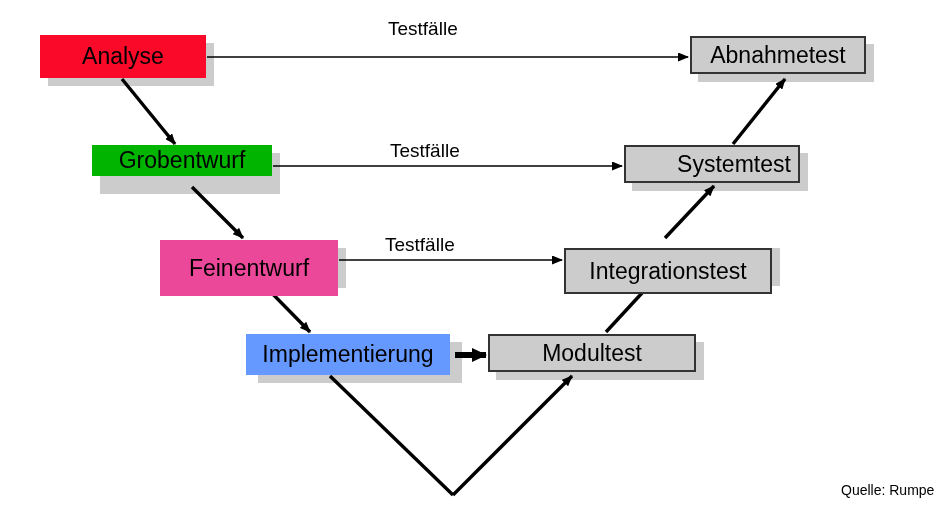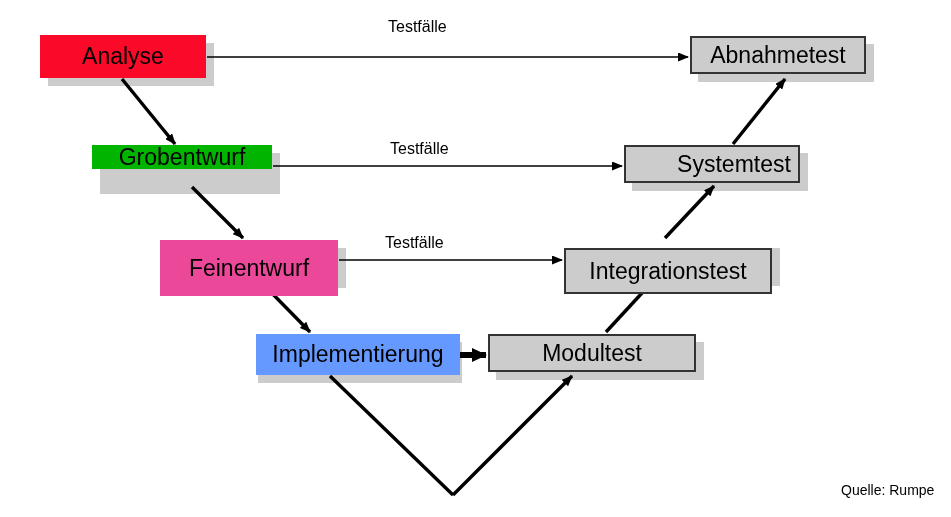"Testfälle" .edge-label { font-size: 16px -> 19px }
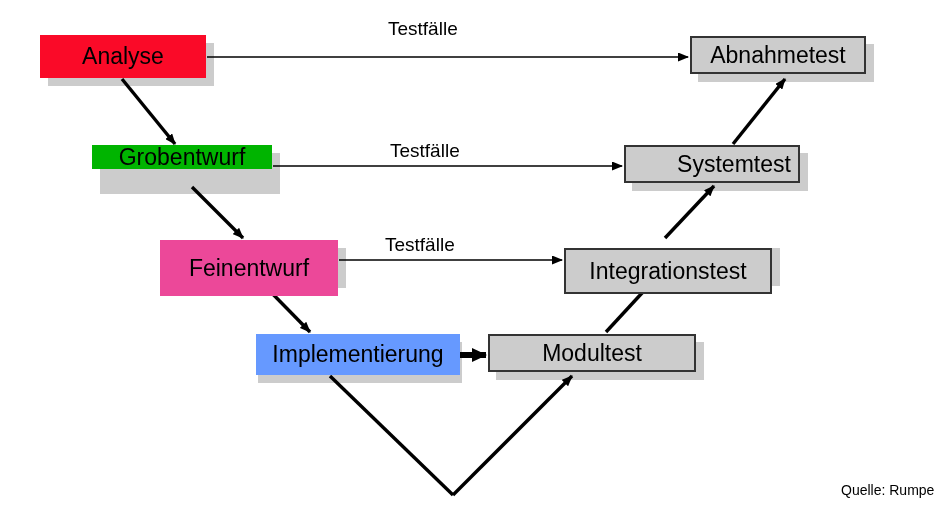"Grobentwurf" div.node { height: 24px -> 31px }
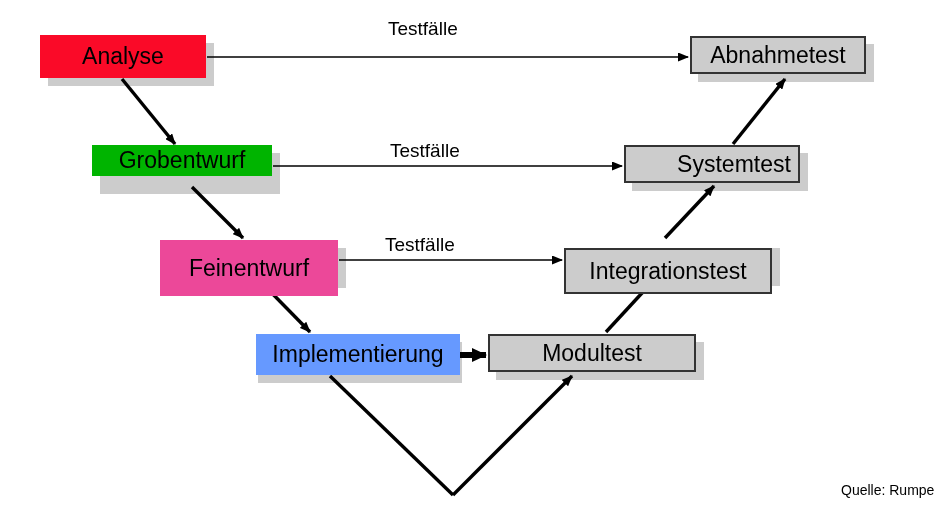"Implementierung" div.node { left: 256px -> 246px }
